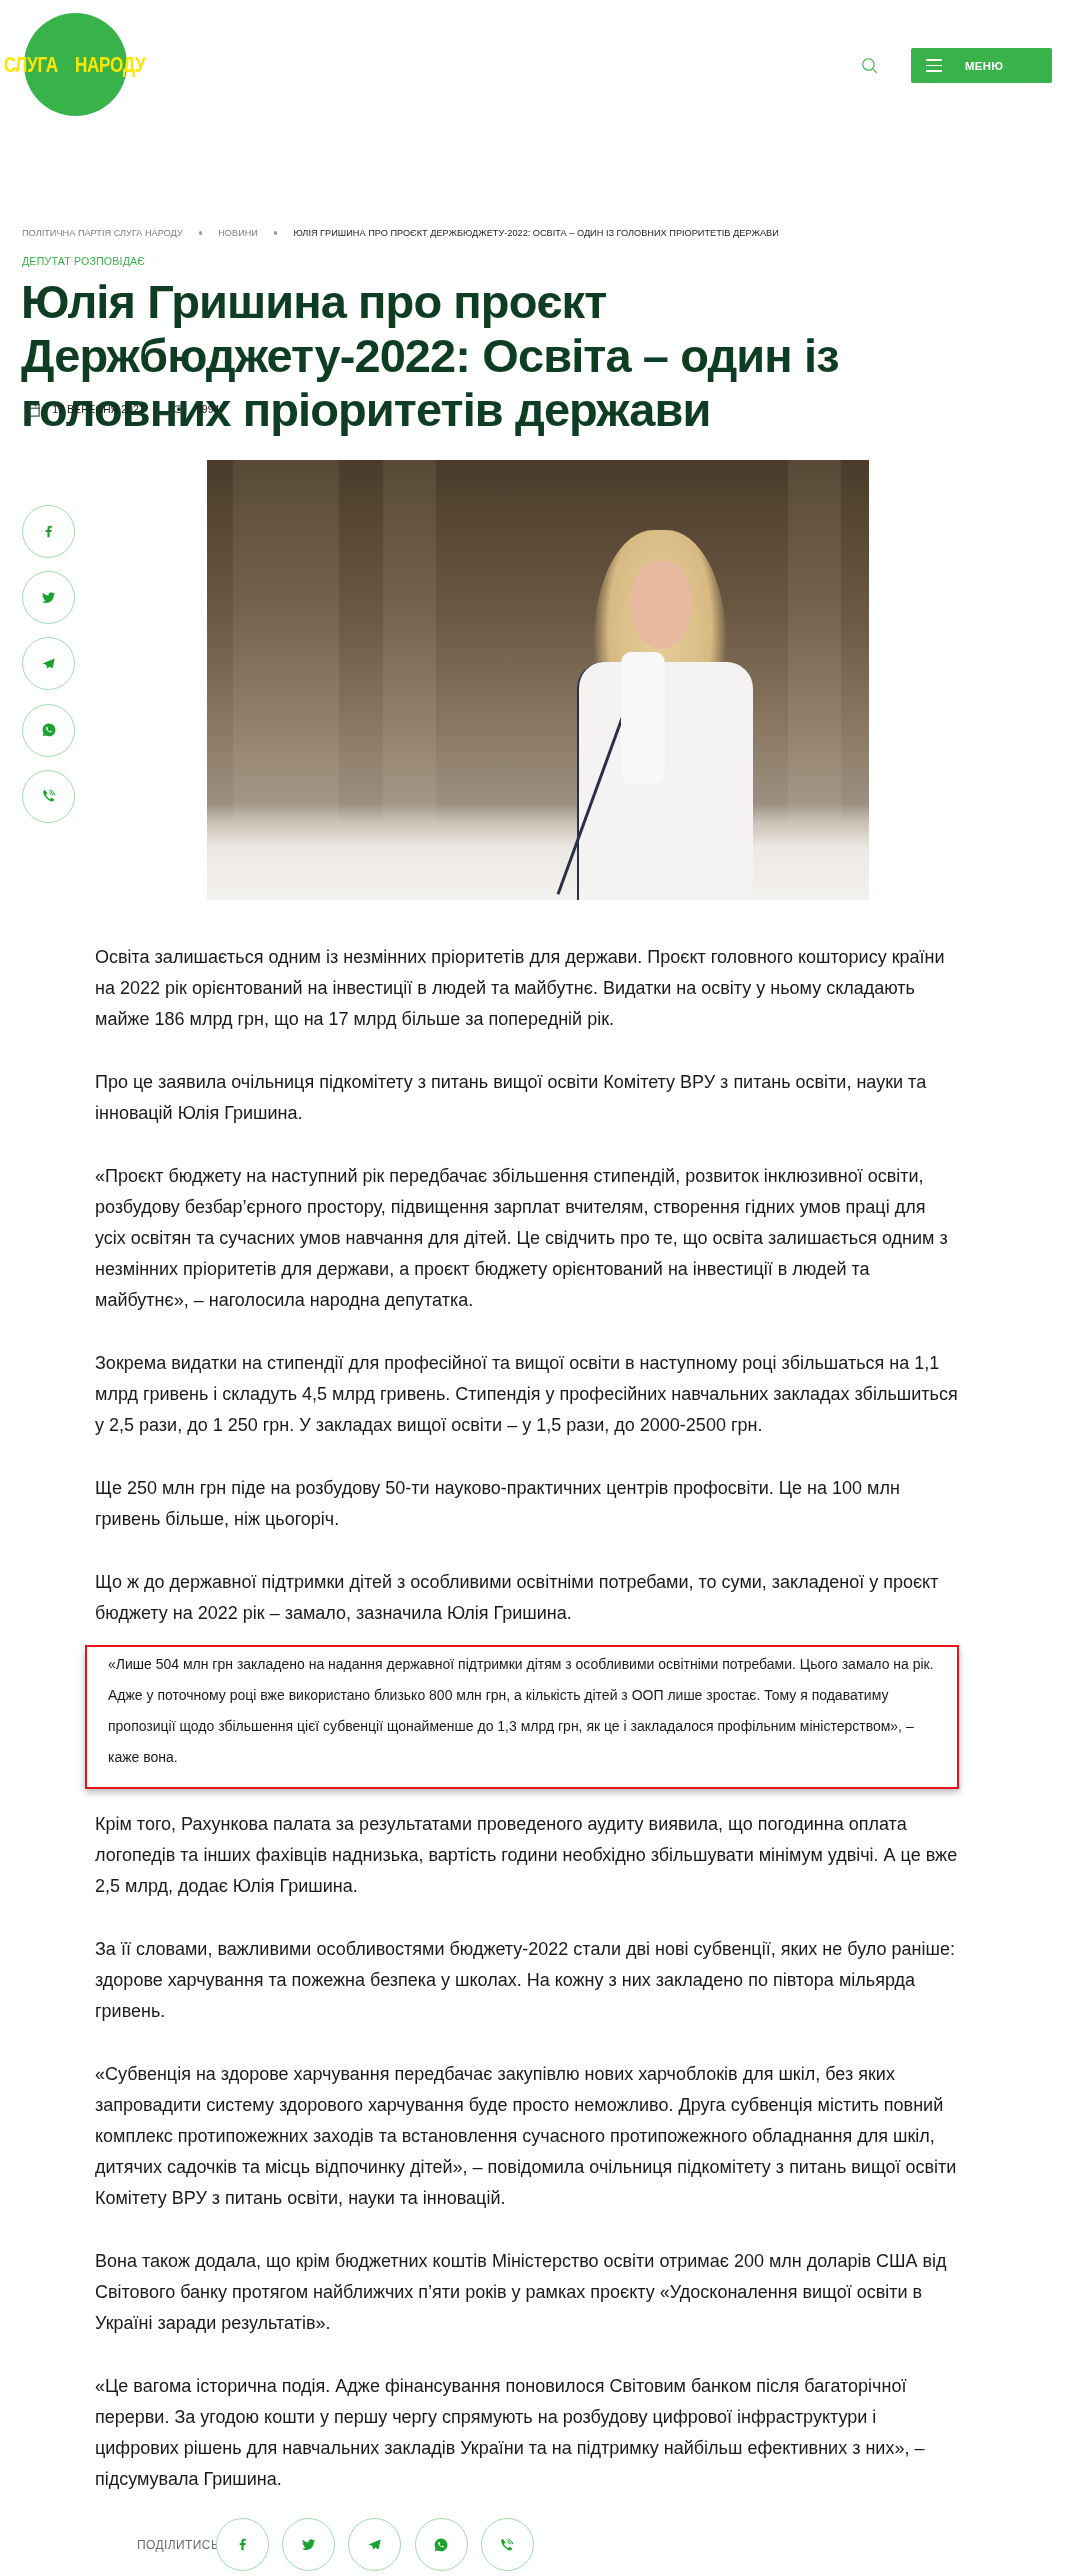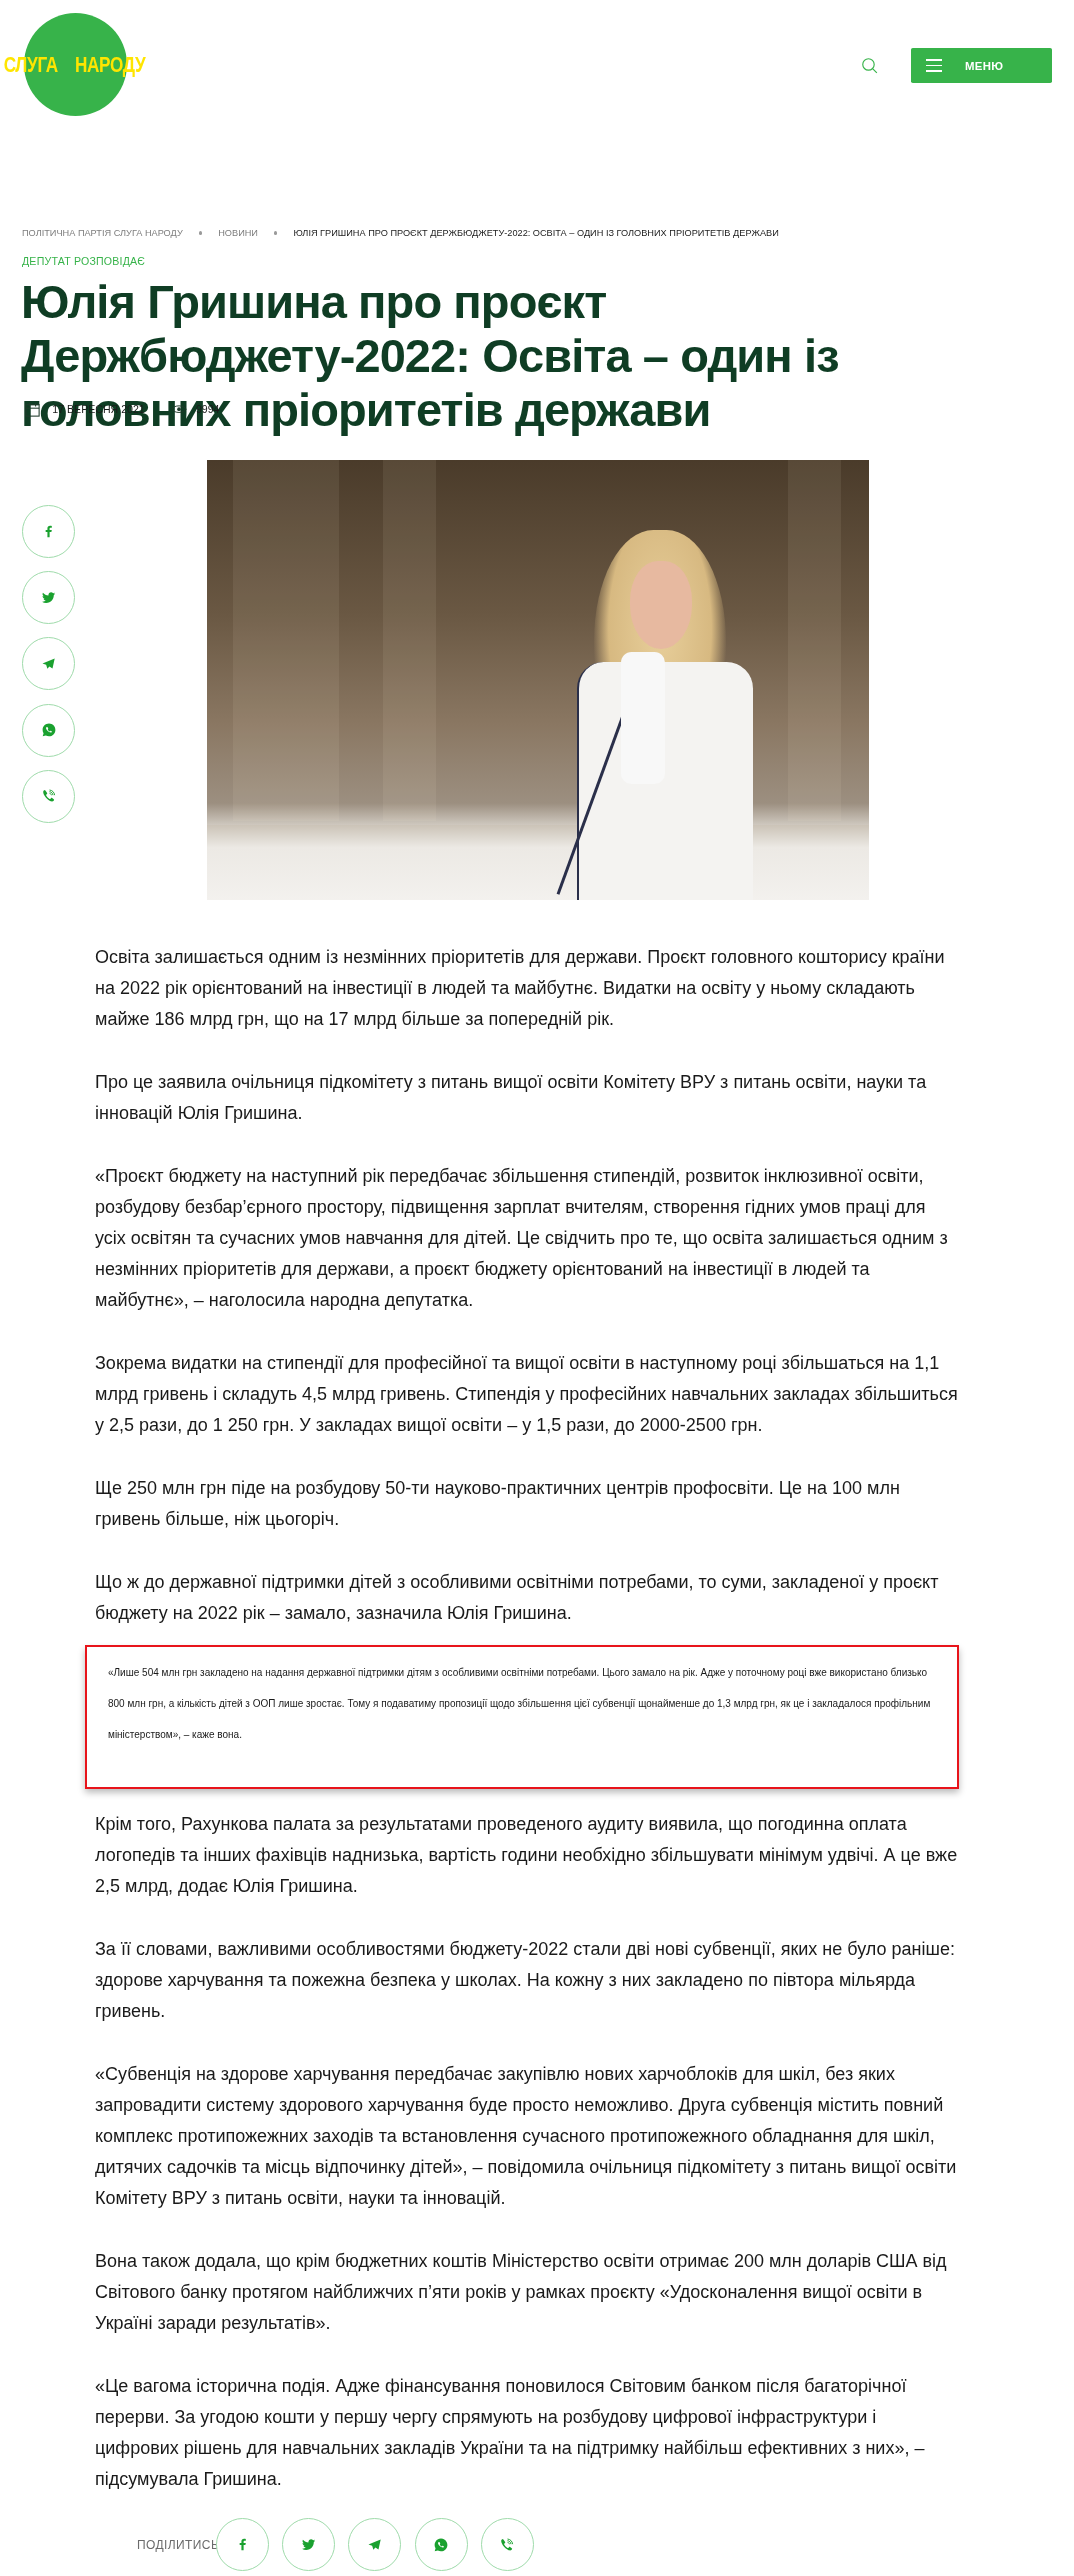"«Лише 504 млн грн закладено" .highlight { font-size: 10px -> 14px; padding: 10px 21px 0 21px -> 2px 21px 0 21px }
